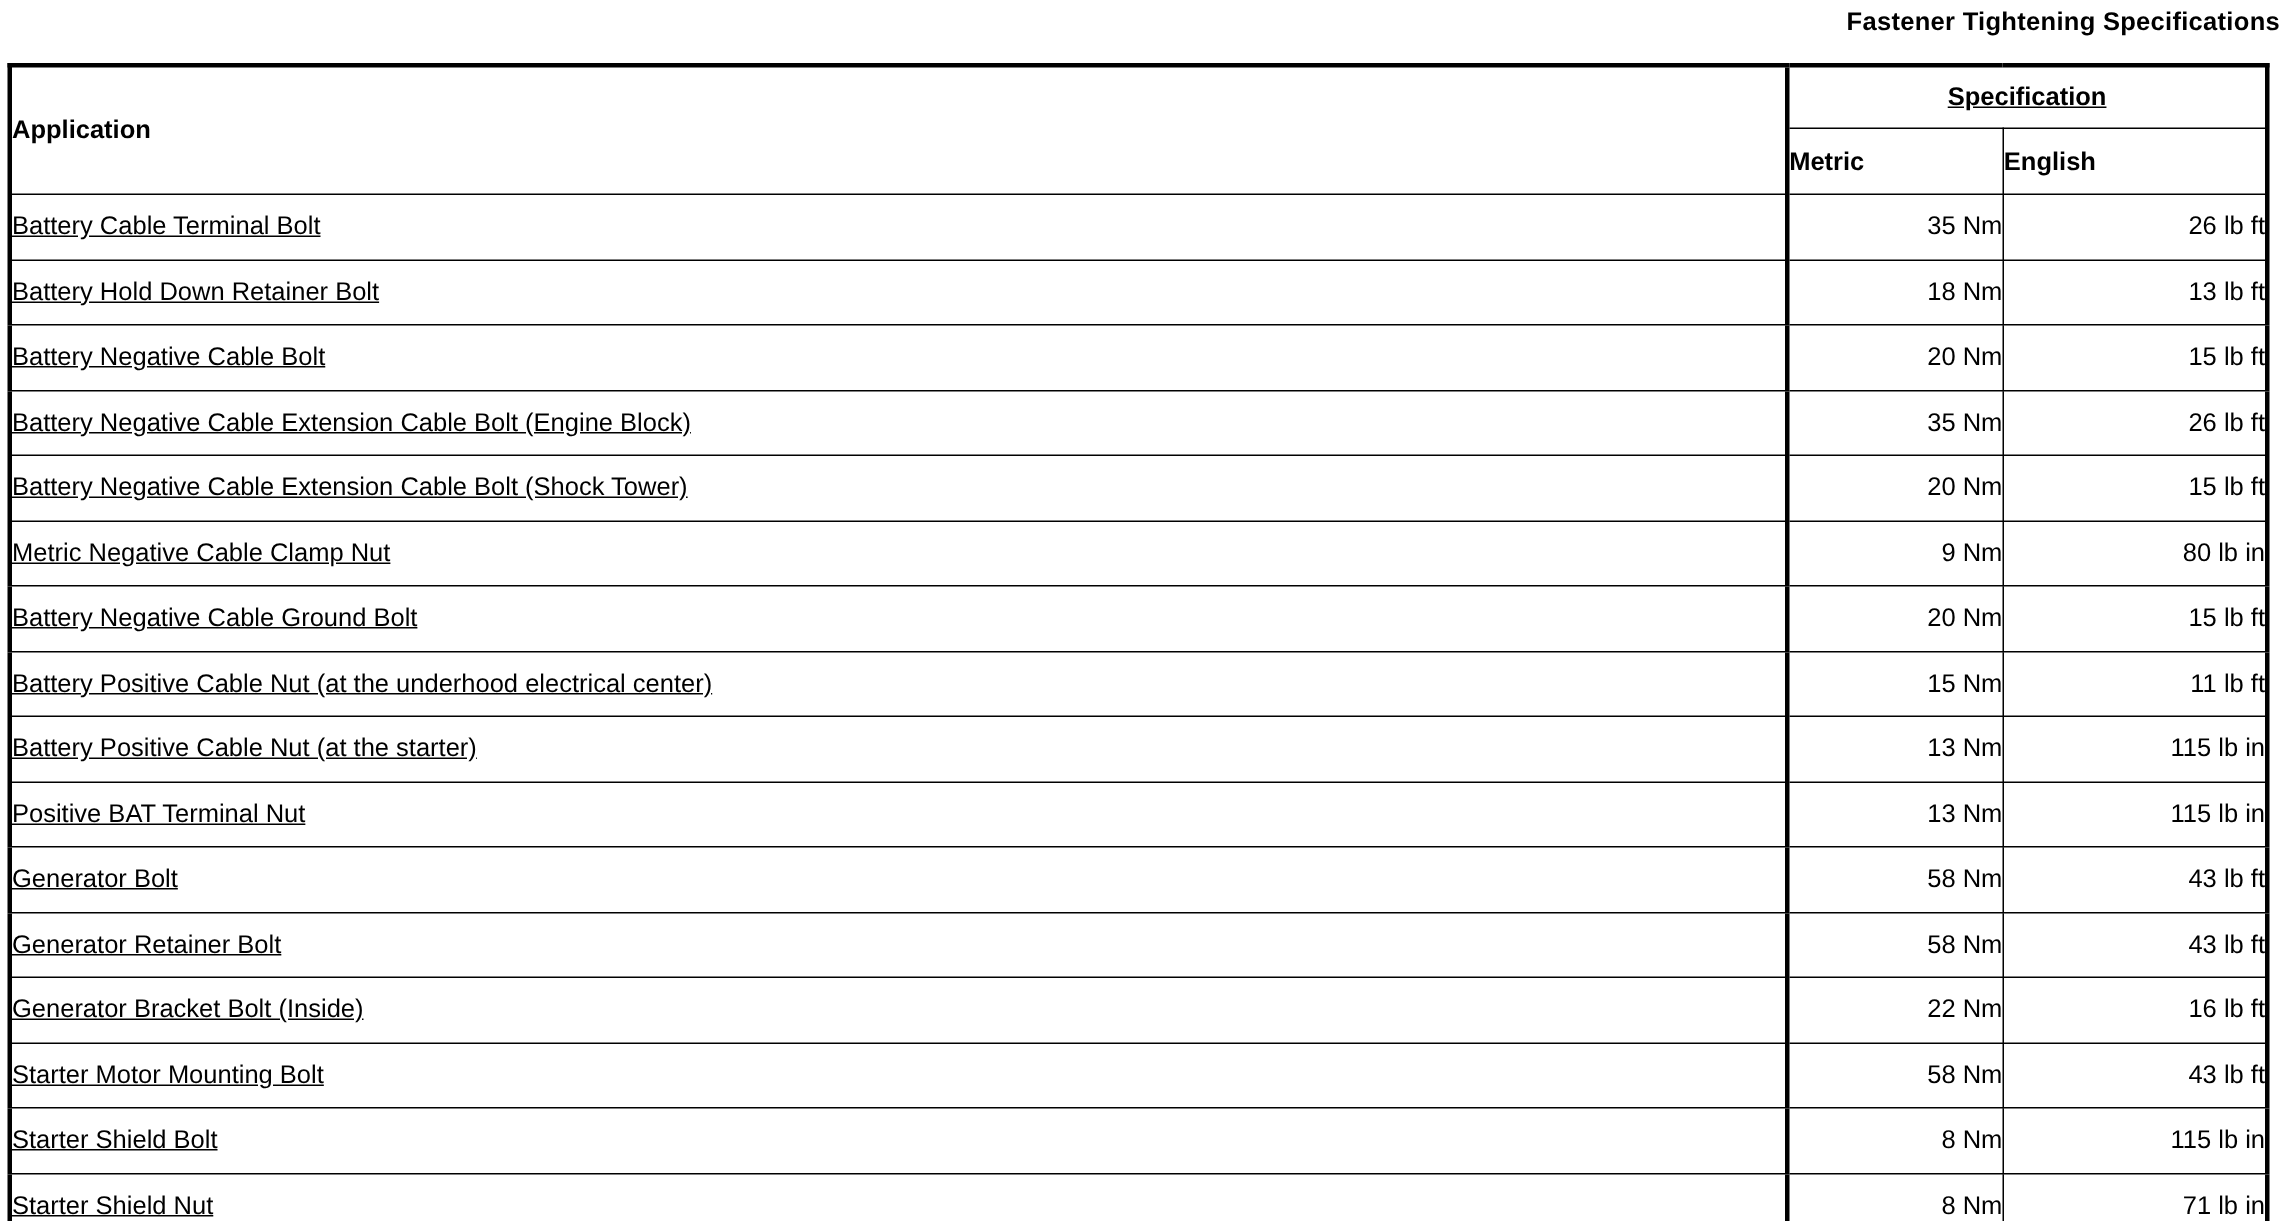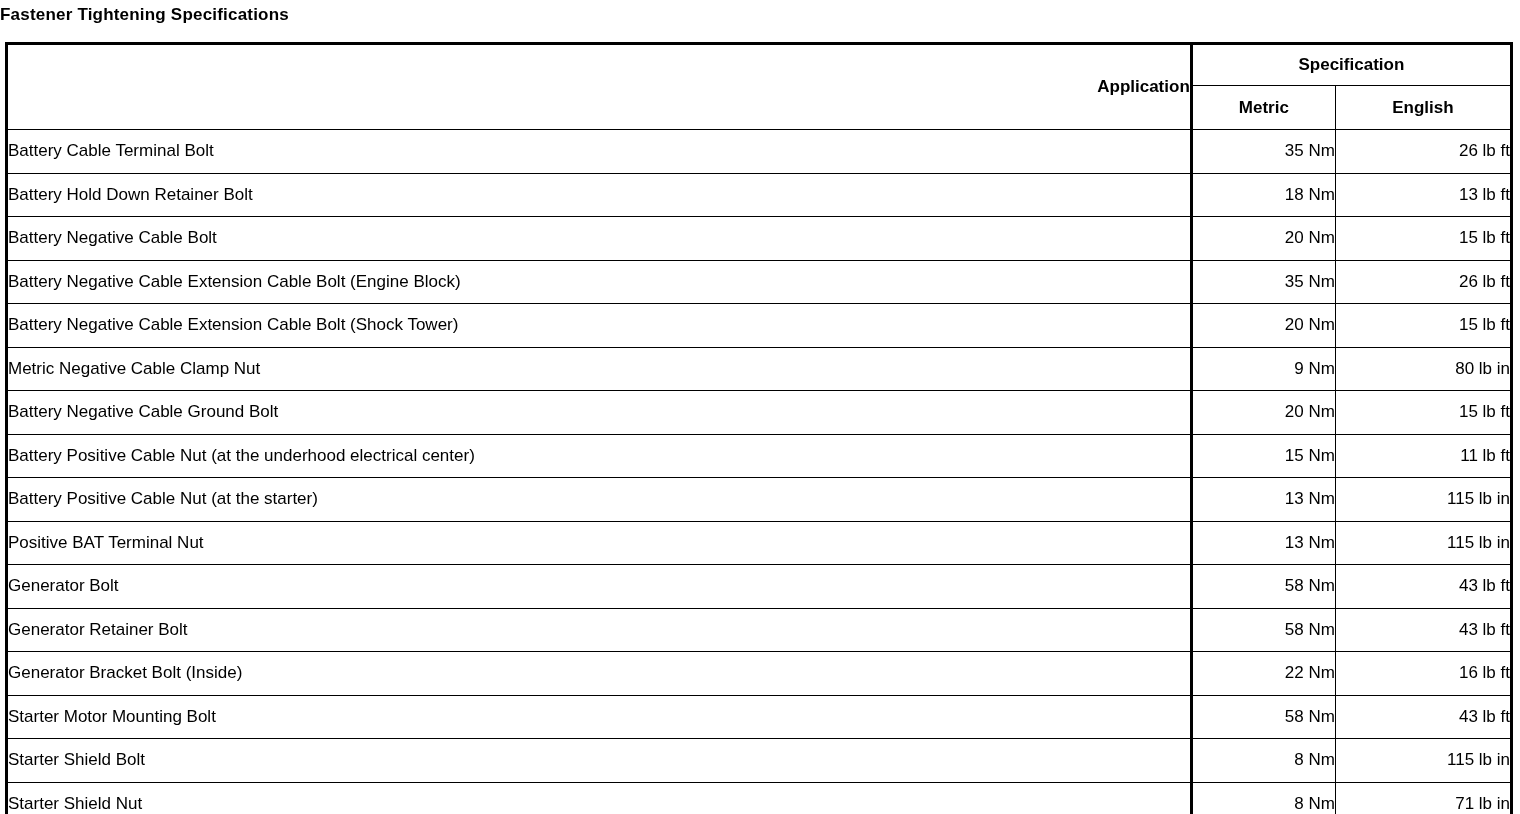"Fastener Tightening Specifications" .doc-title { text-align: left -> right }
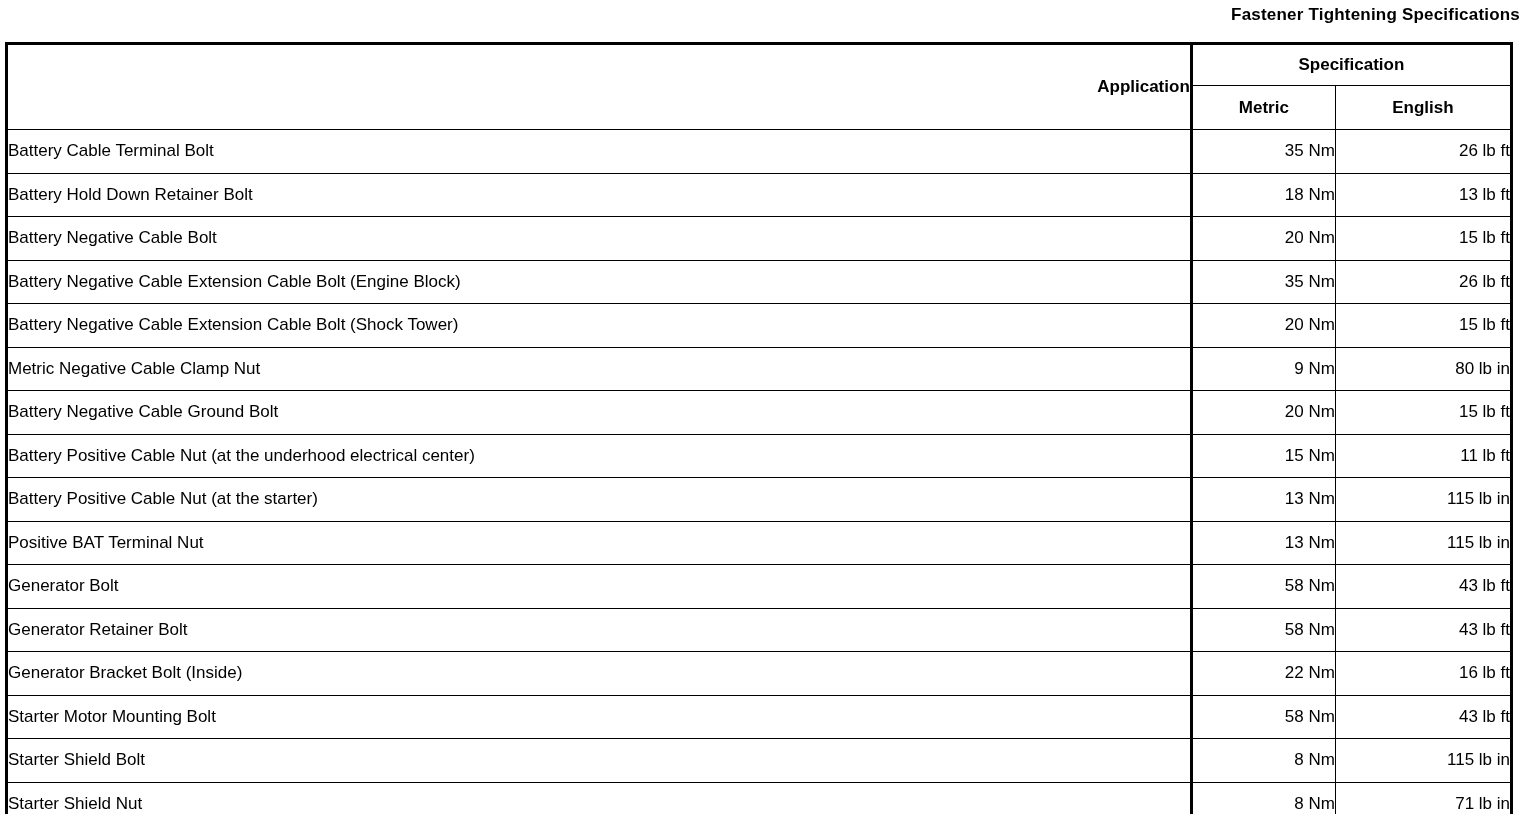"Specification" .hdr-spec { text-decoration: none -> underline }
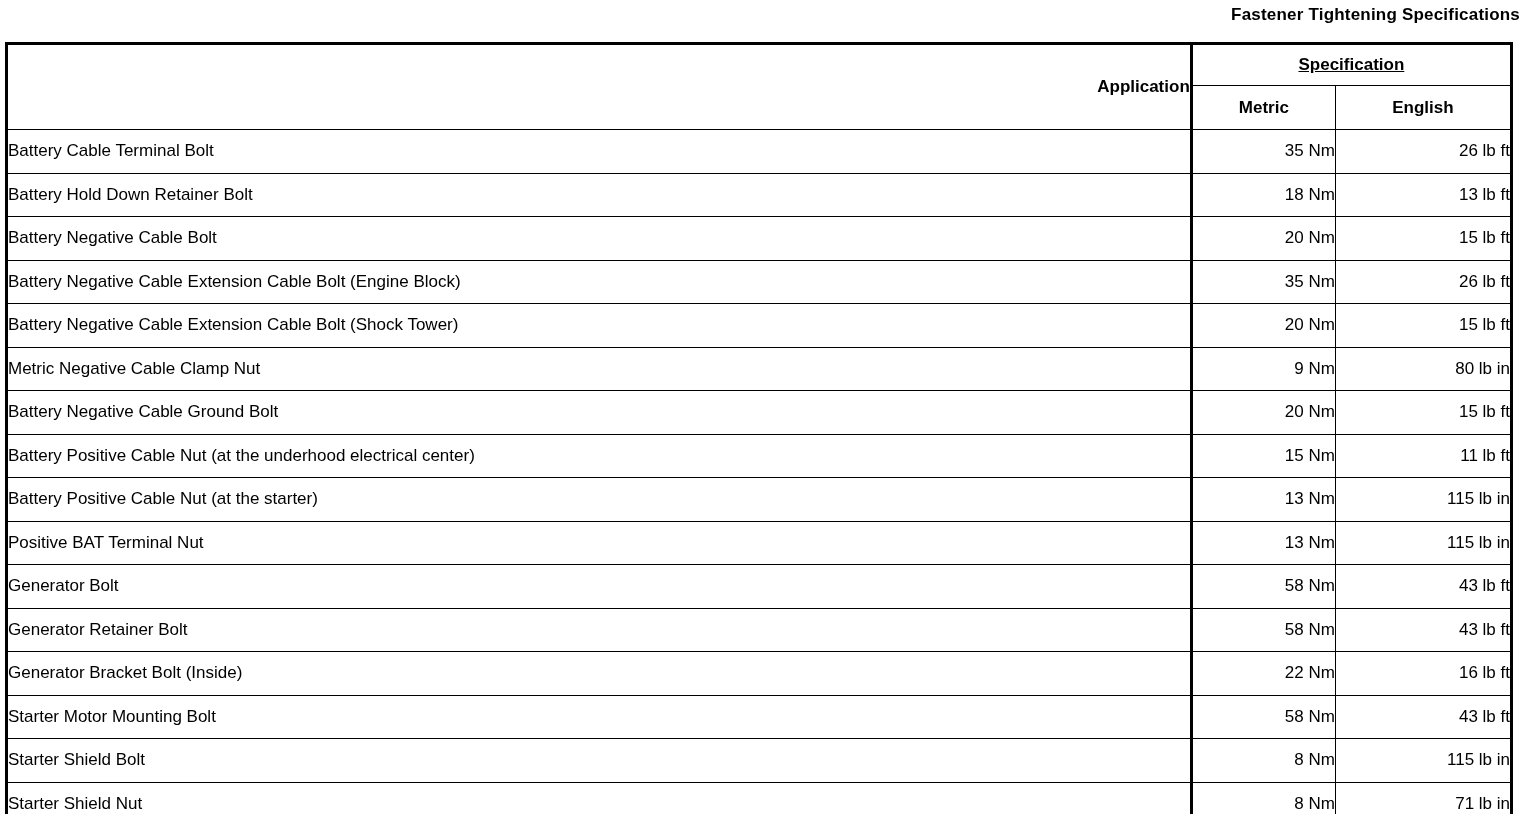"Application" .hdr-app { text-align: right -> left }
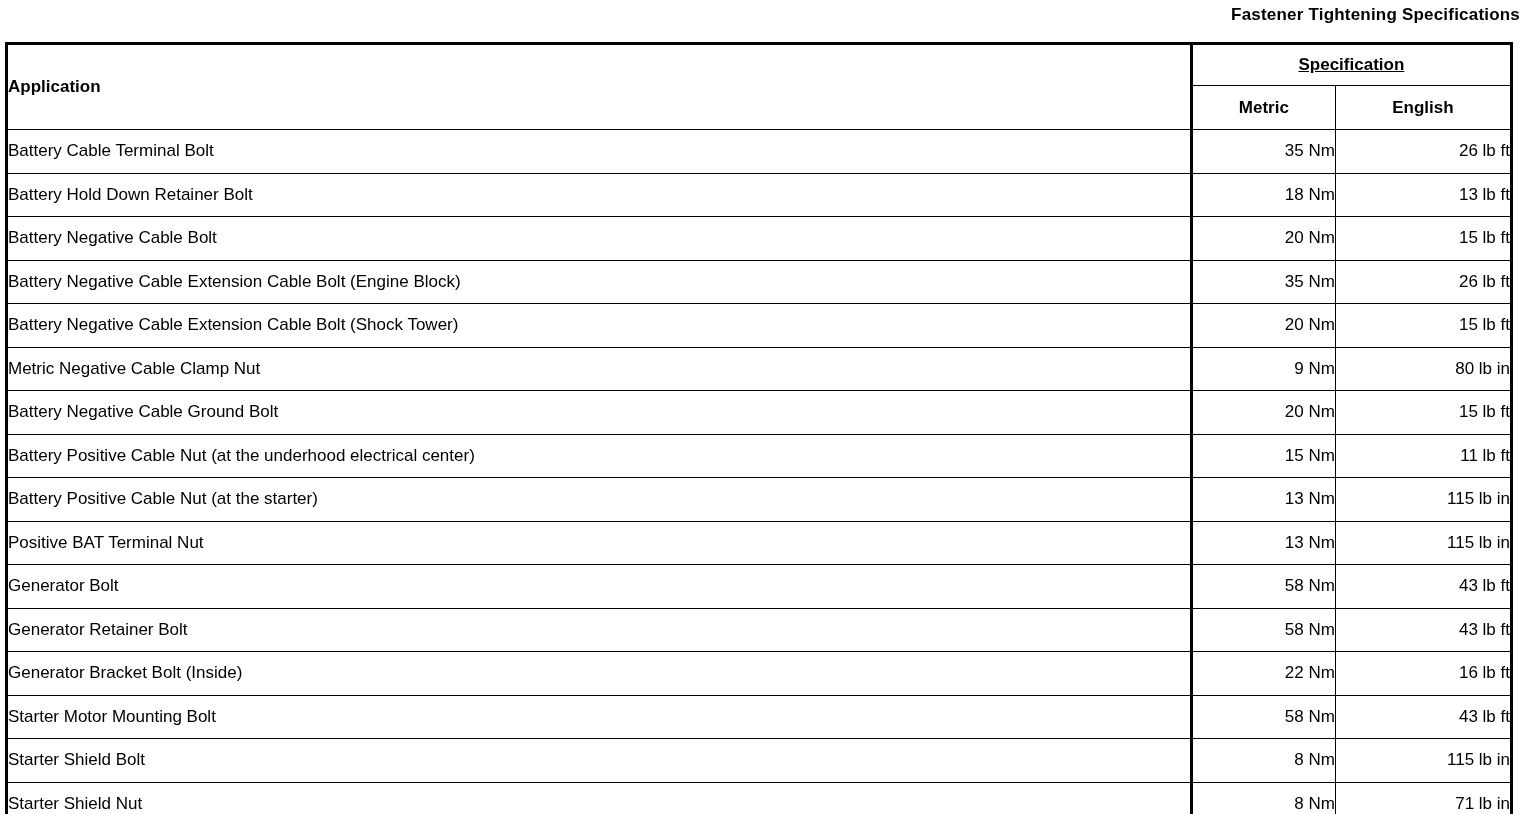"Metric" .hdr-sub { text-align: center -> left }
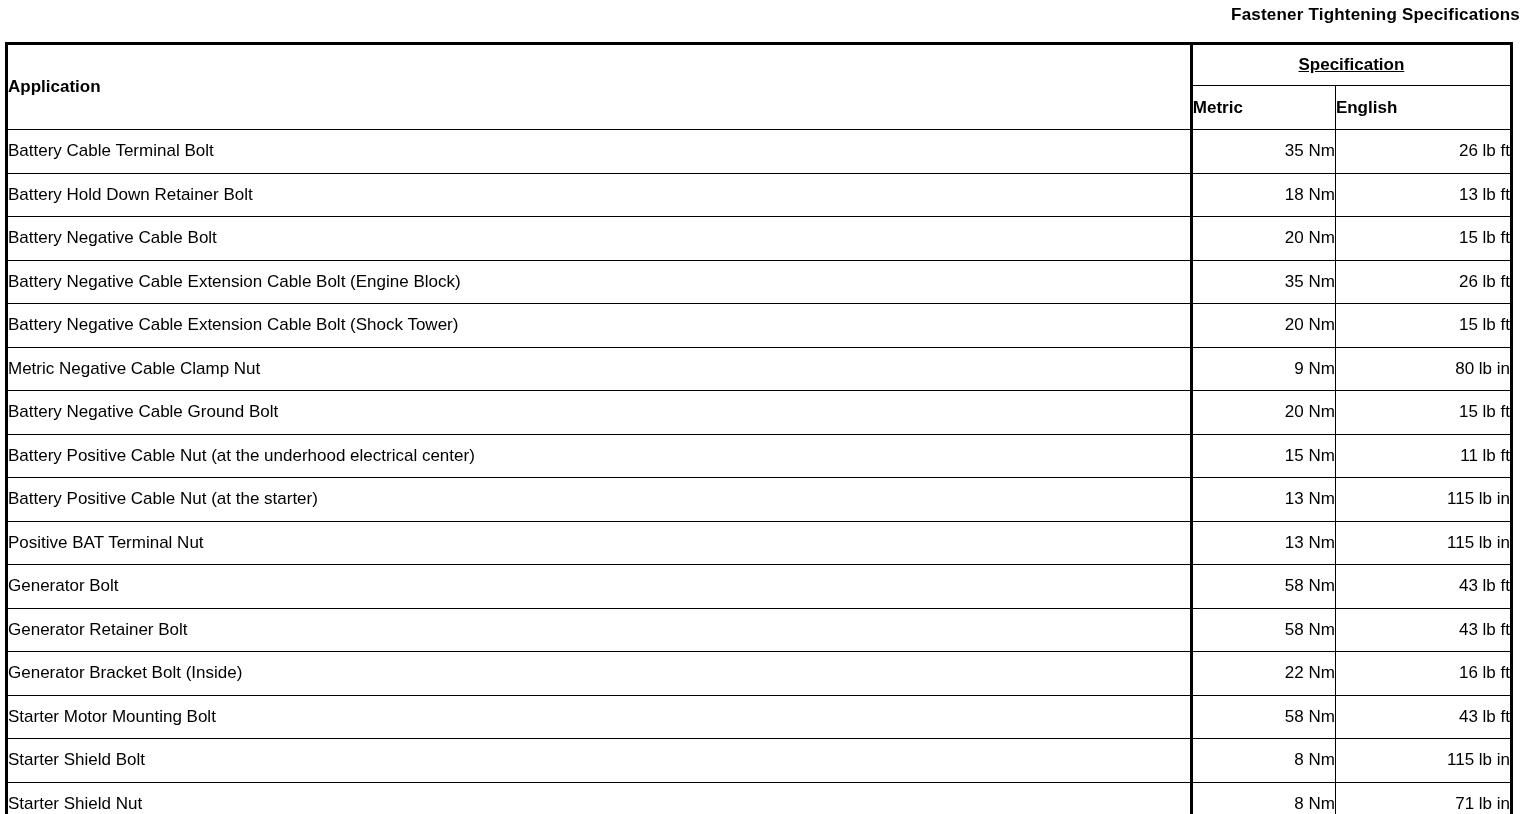"Battery Cable Terminal Bolt" td.app { text-decoration: none -> underline }
